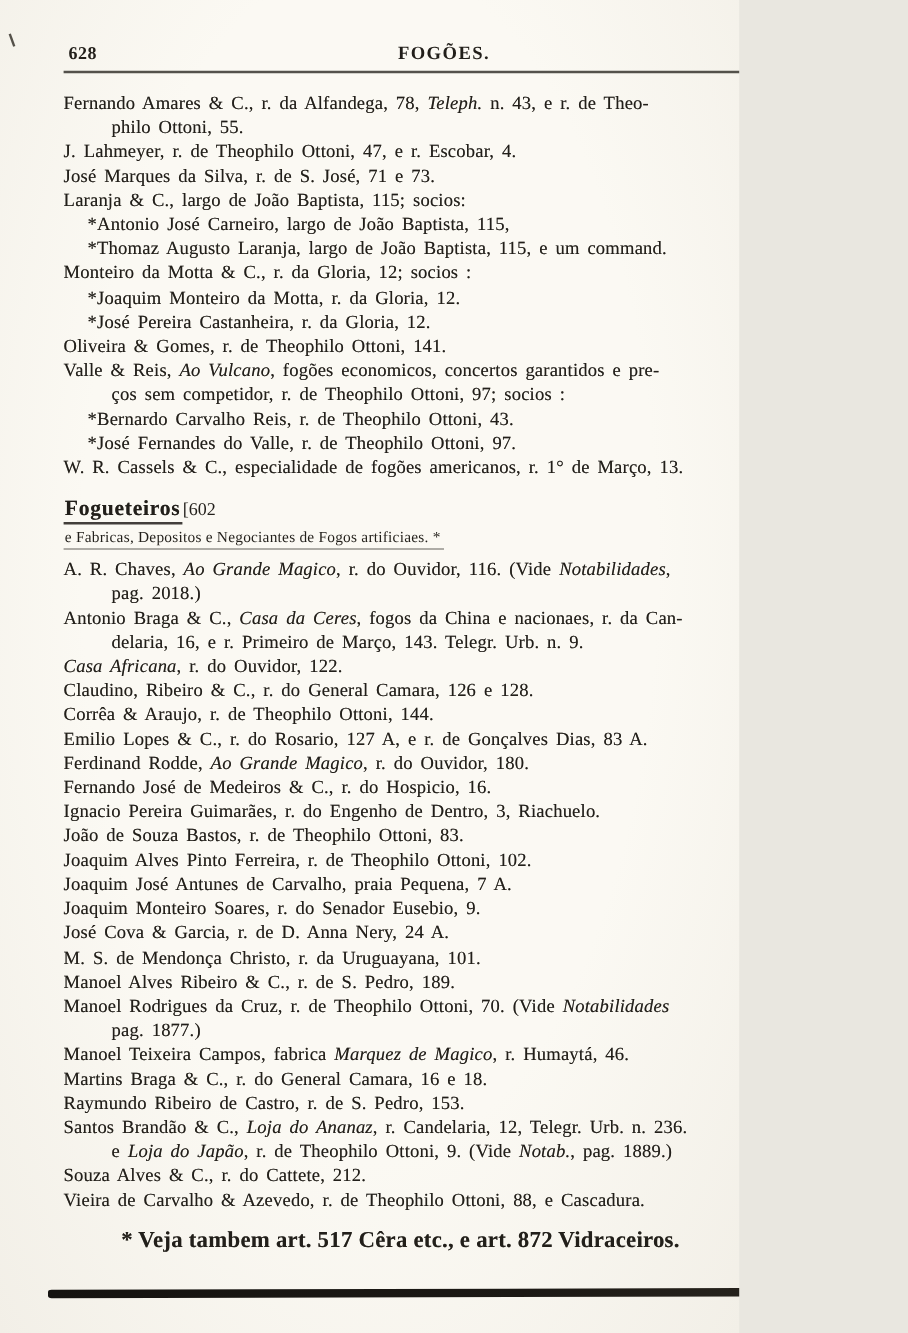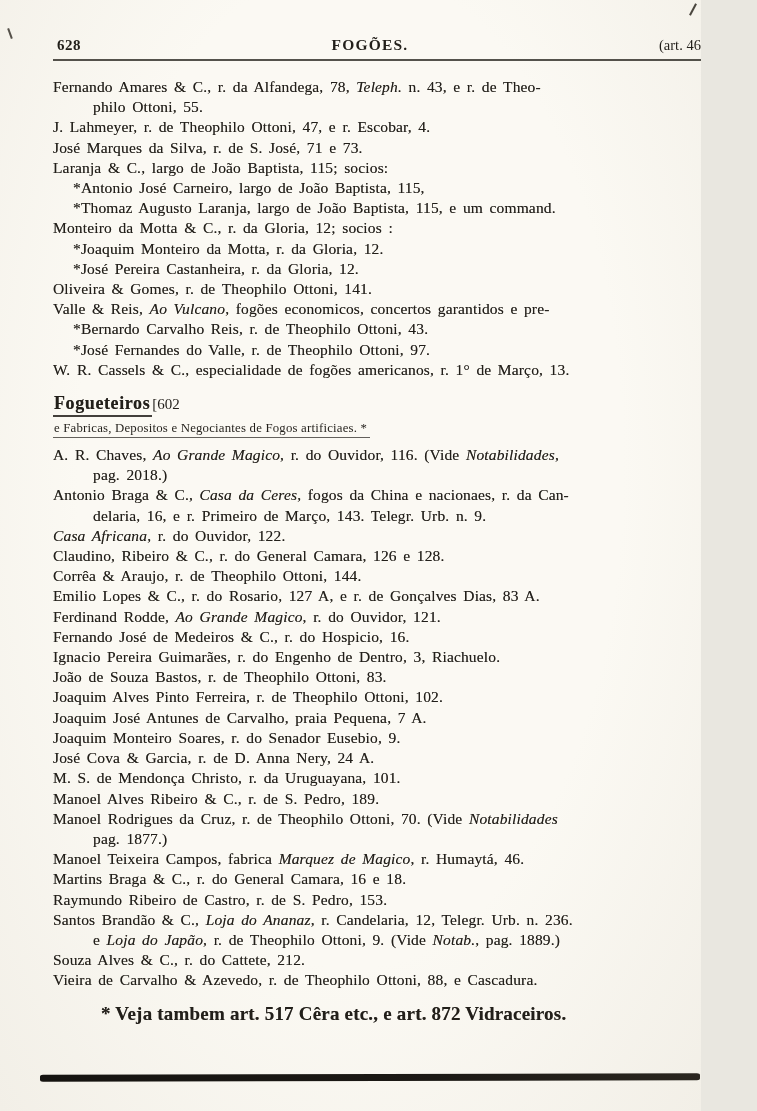"628" .page { width: 701px -> 616px }
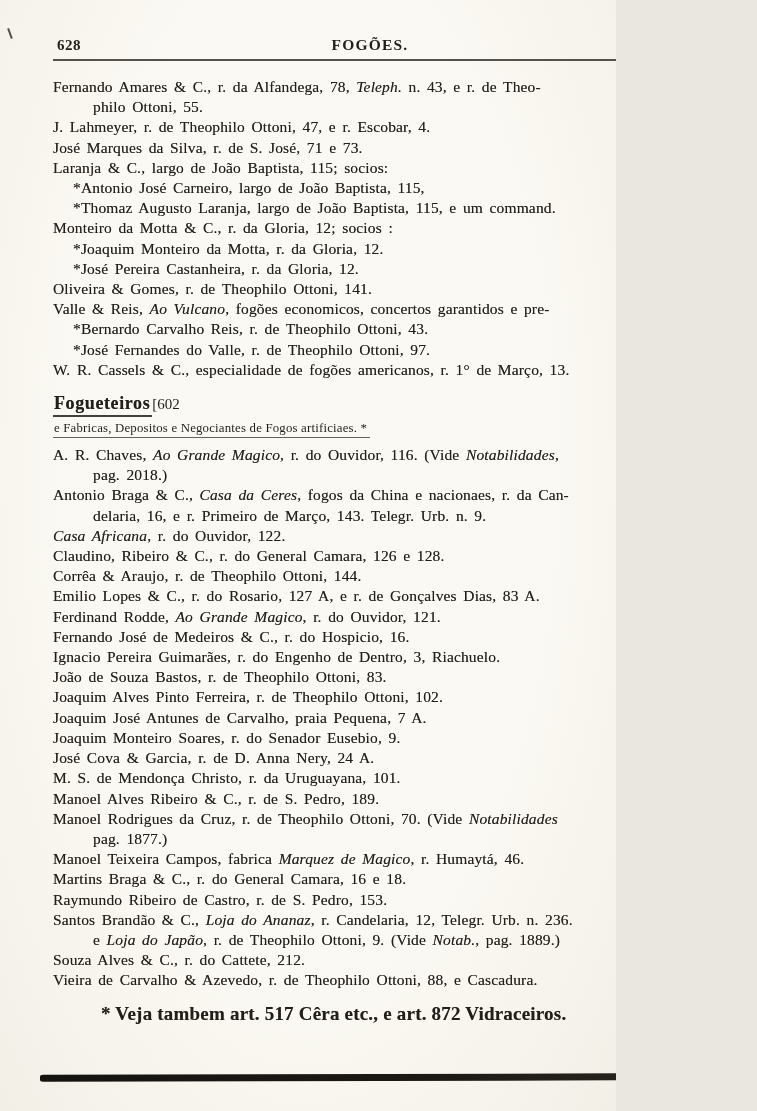"ços sem competidor, r. de" span { html: none -> <span>ços sem competidor, r. de Theophilo Ottoni, 97; socios :</span> }
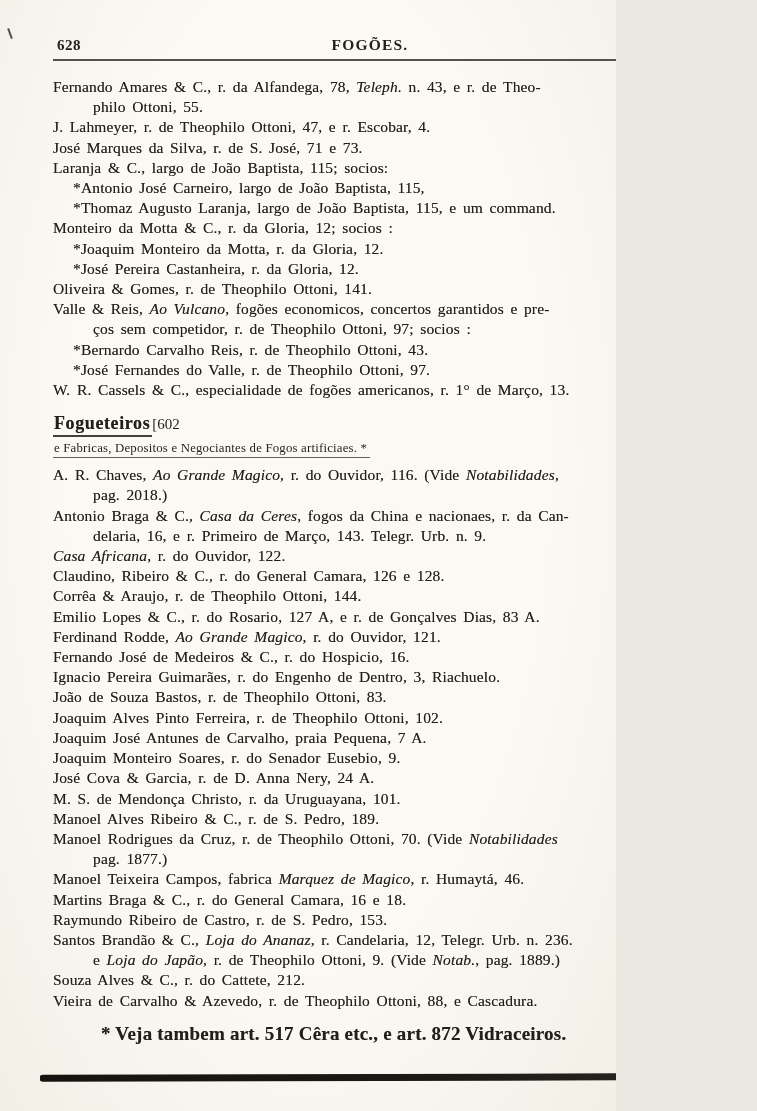", r. do Ouvidor, 121." span { text: 121 -> 180 }
